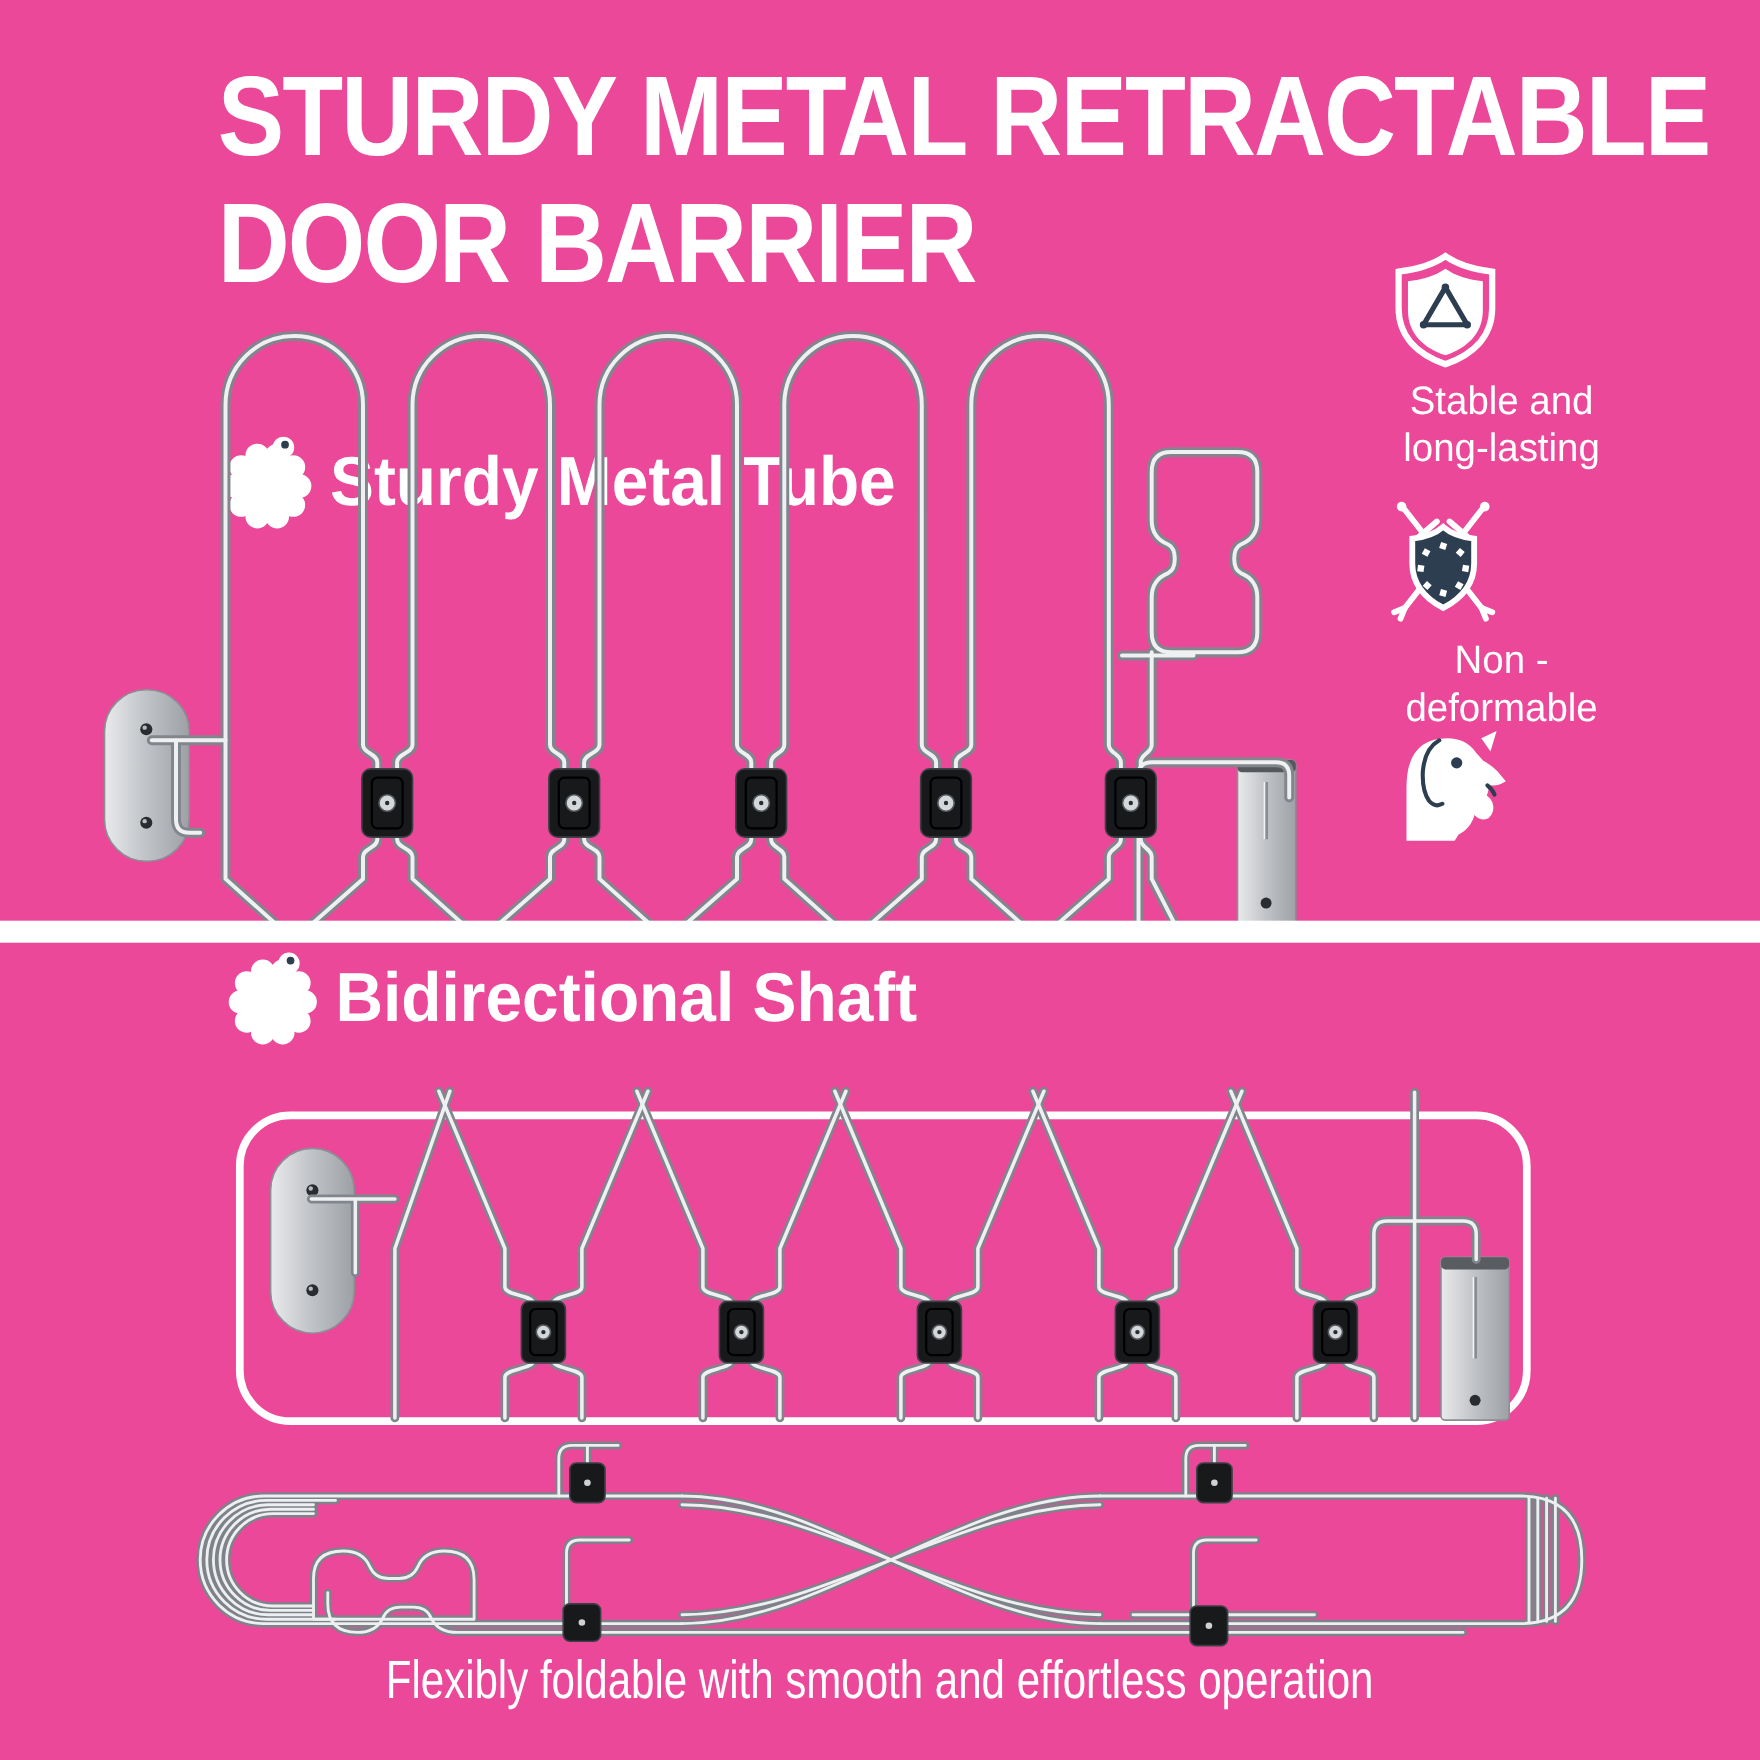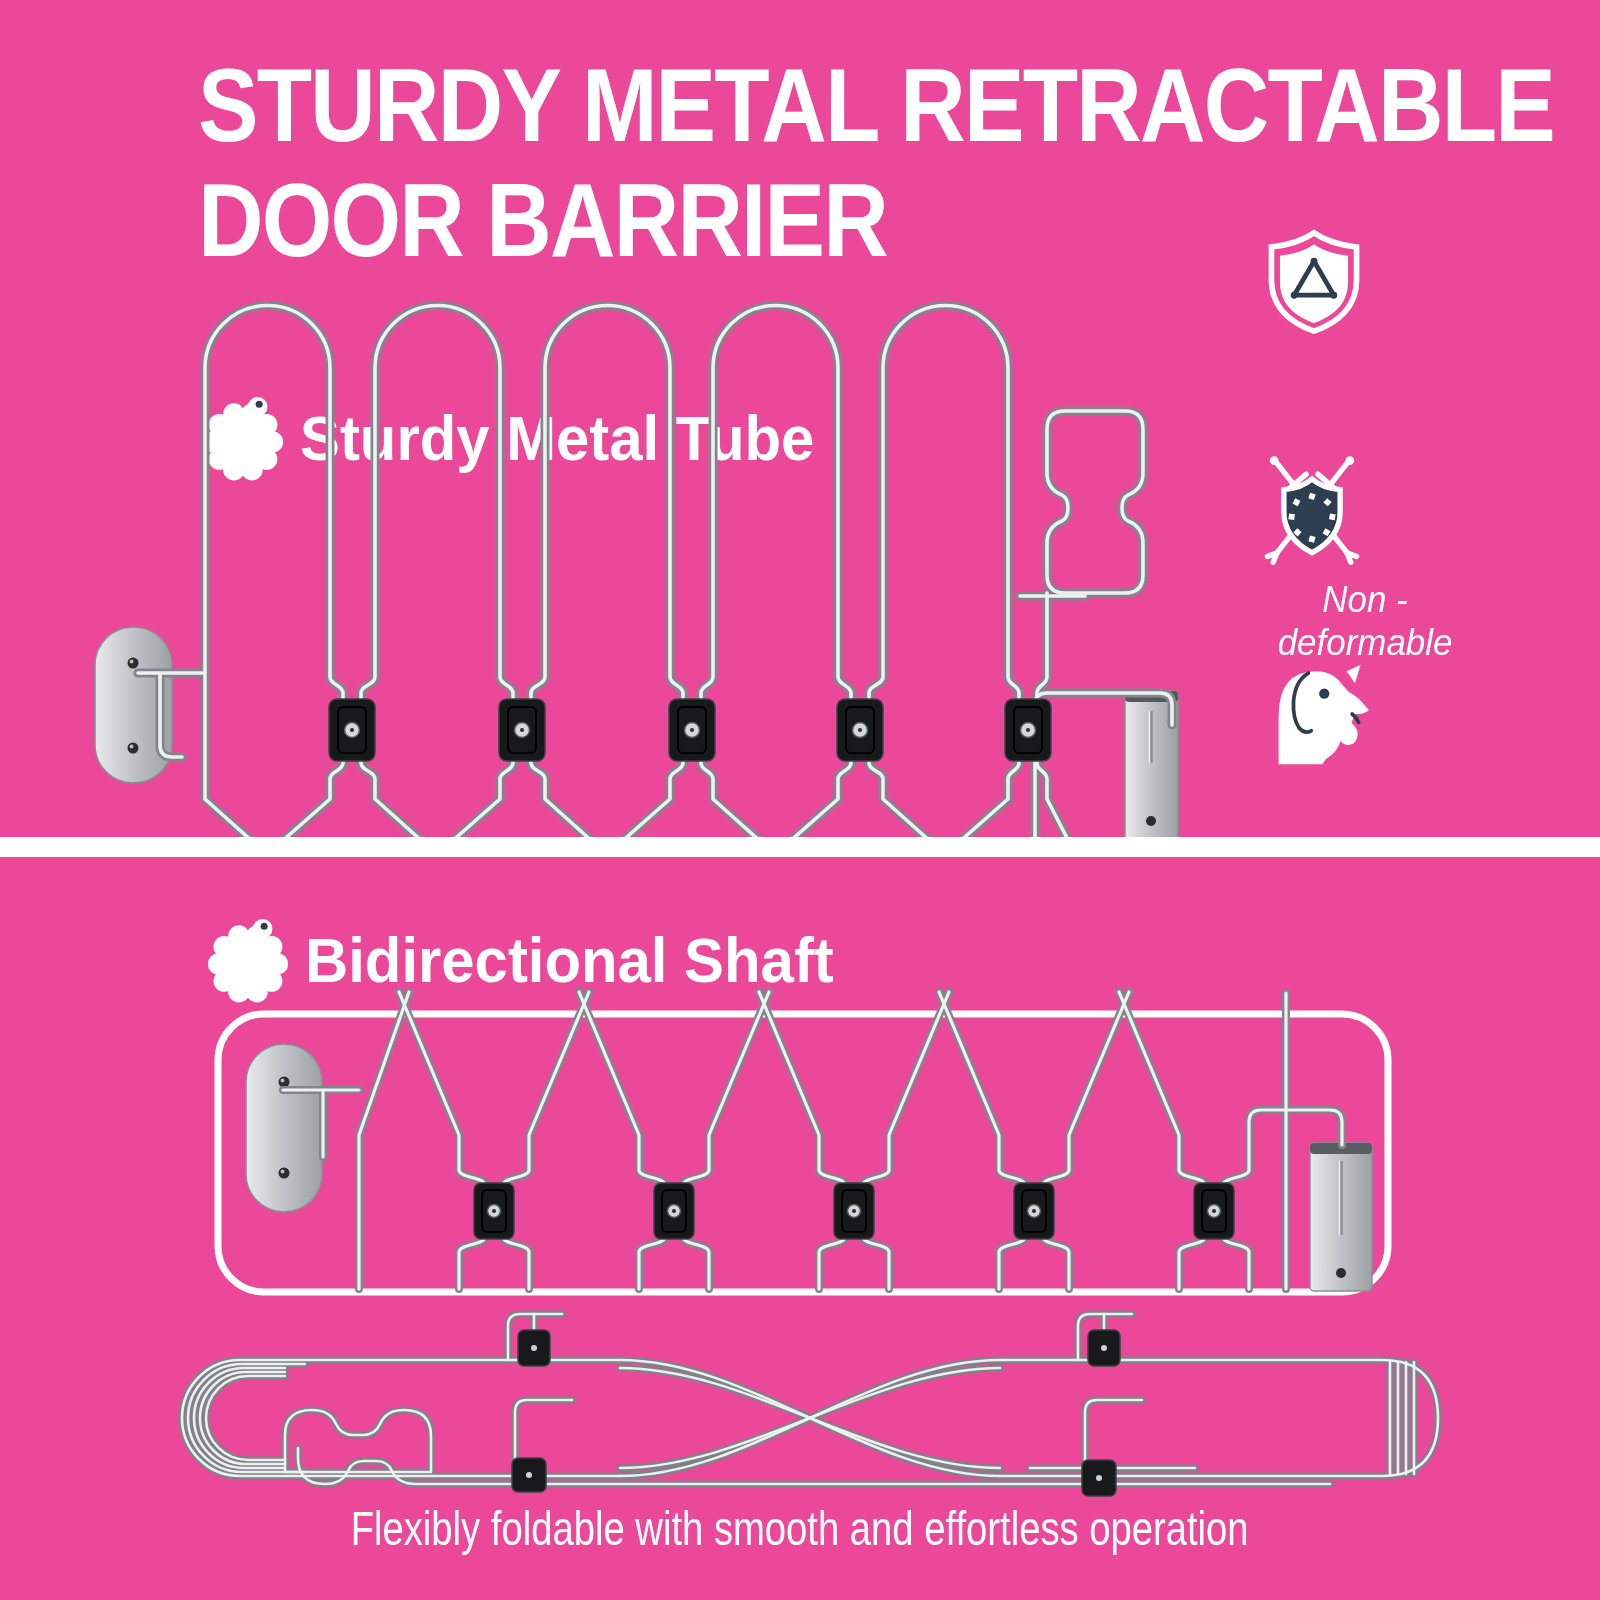"Stable and" div.abs { html: none -> <div> <span>Stable and</span><br> <span>long-lasting</span> </div> }
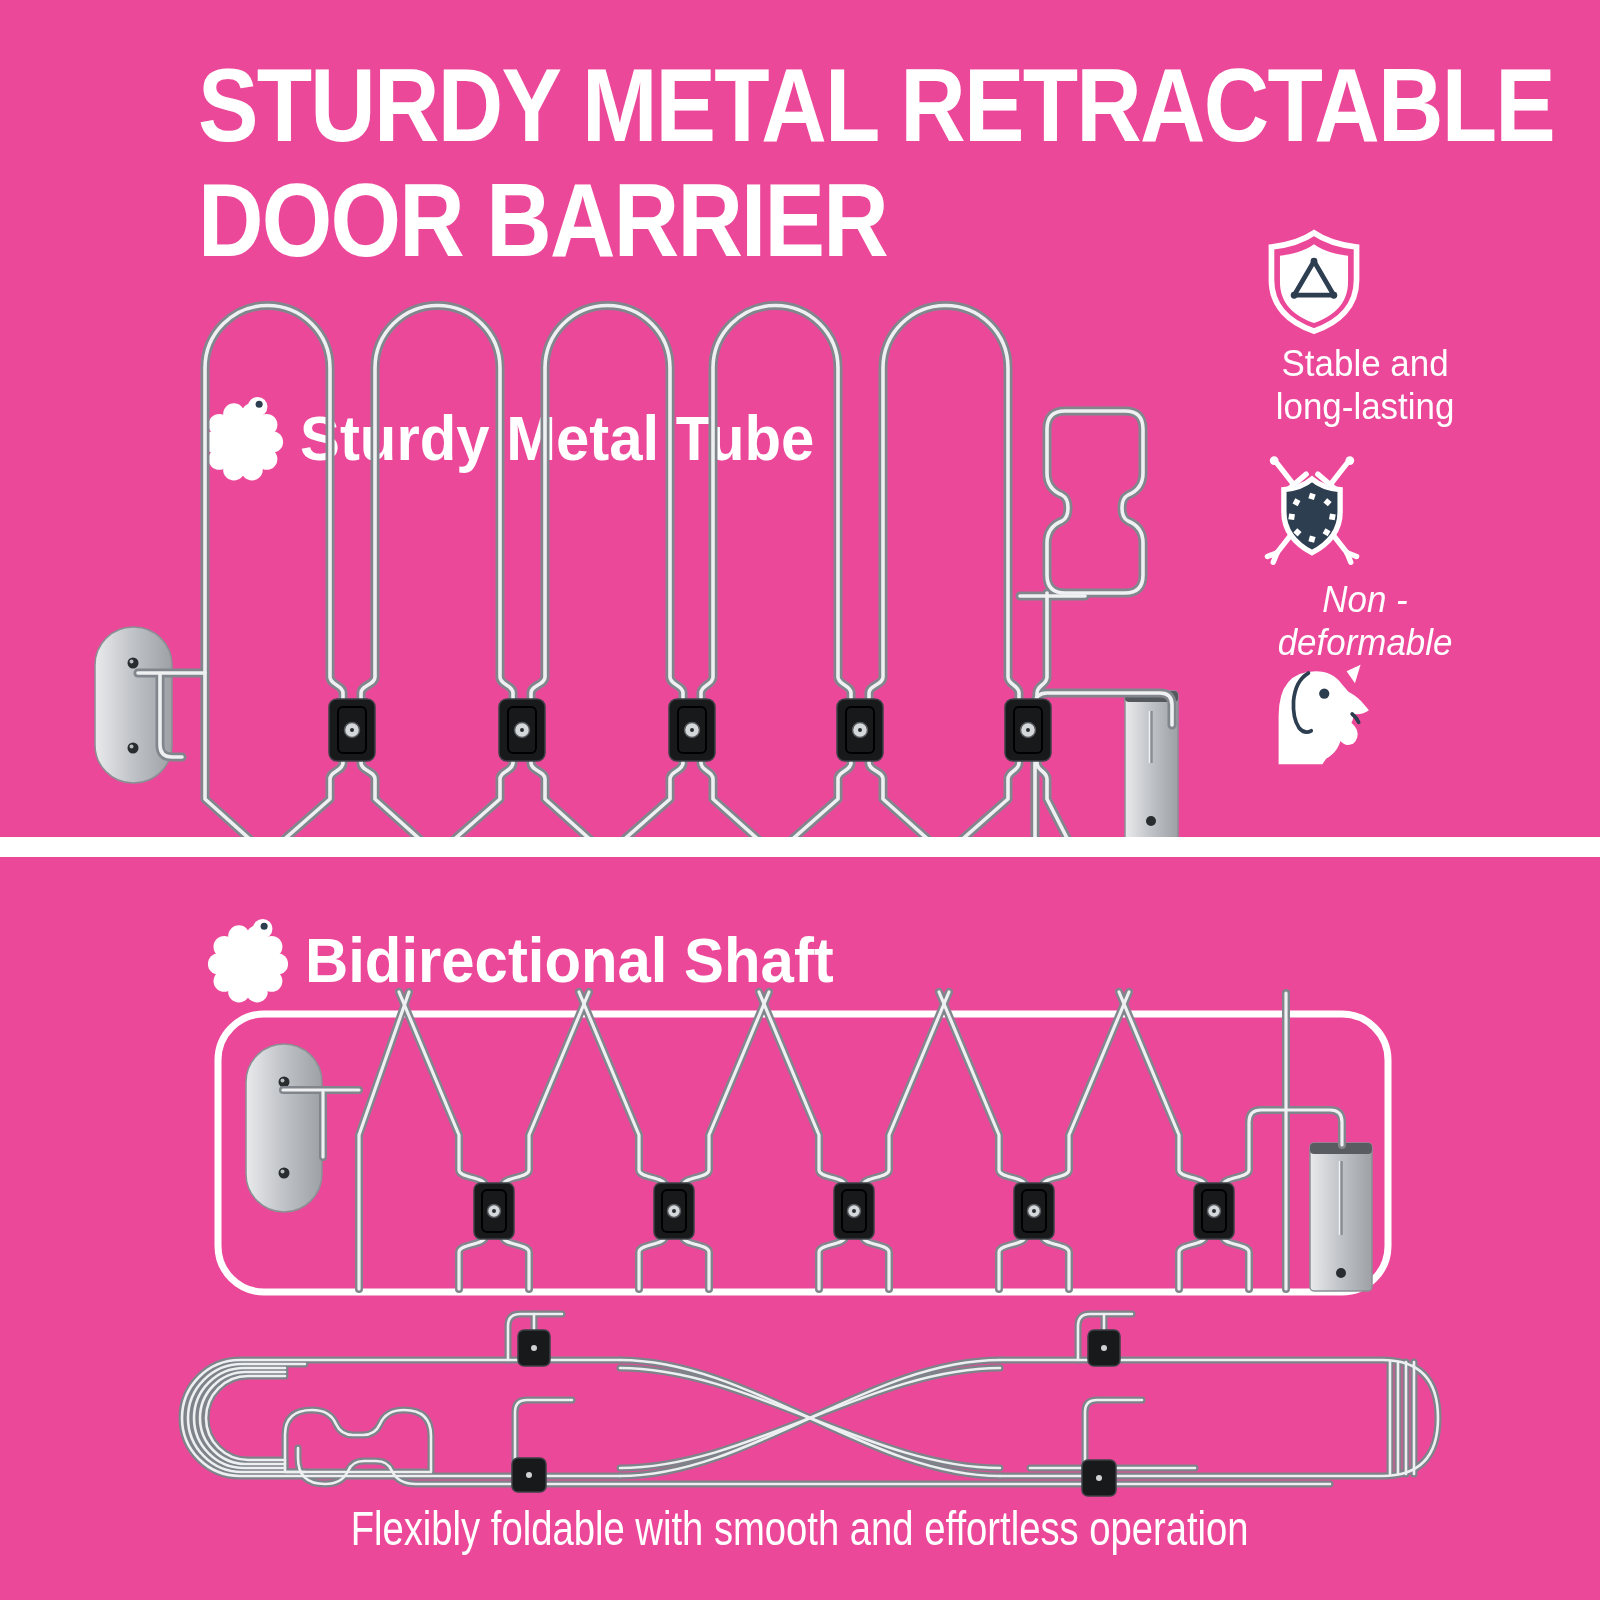"Non -" div.abs { font-style: italic -> none }
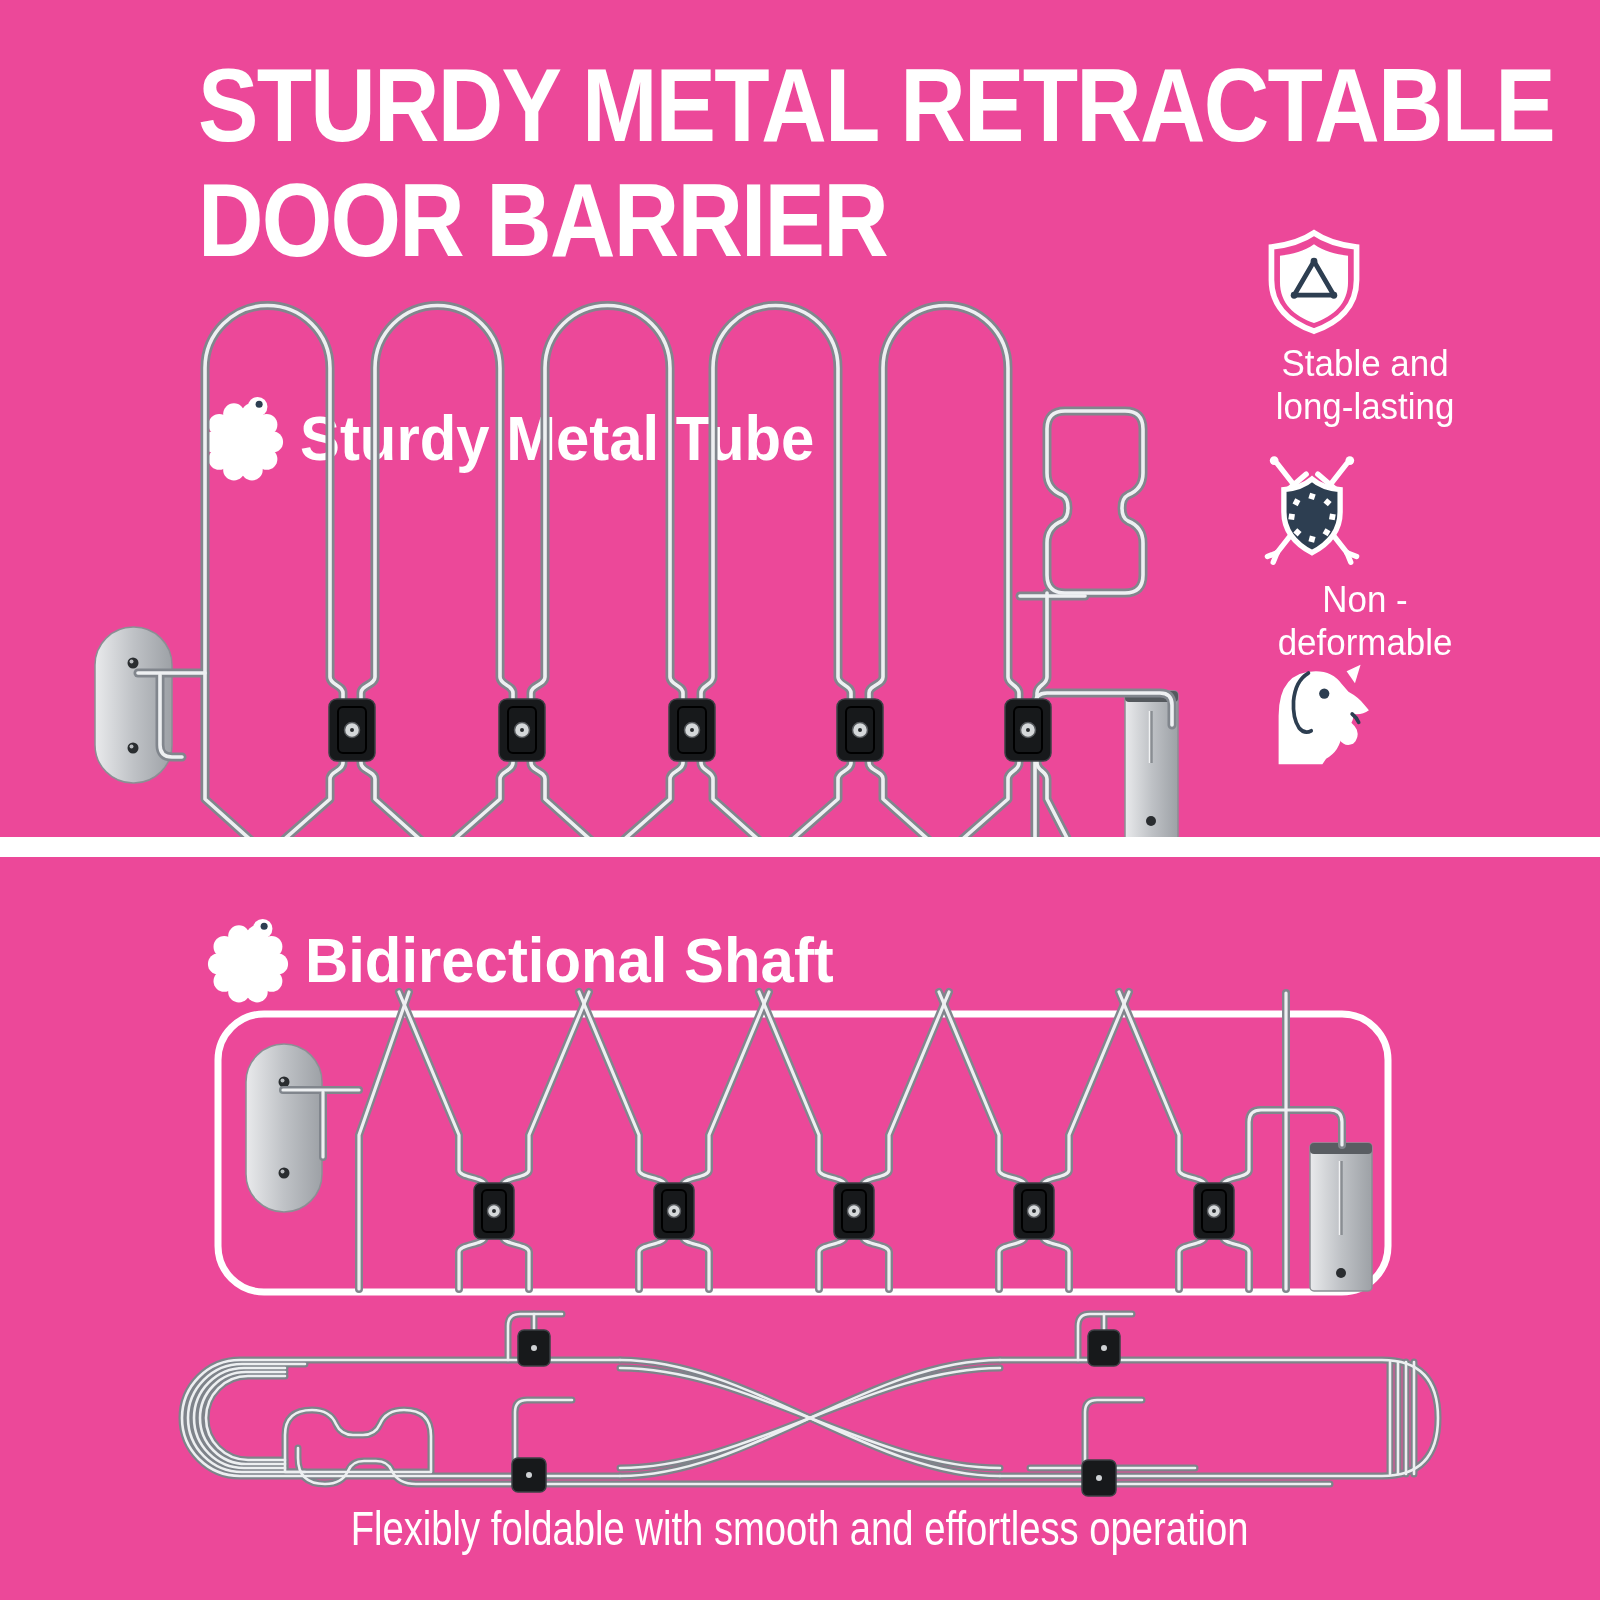"Bidirectional Shaft" div.abs { top: 910px -> 857px }
